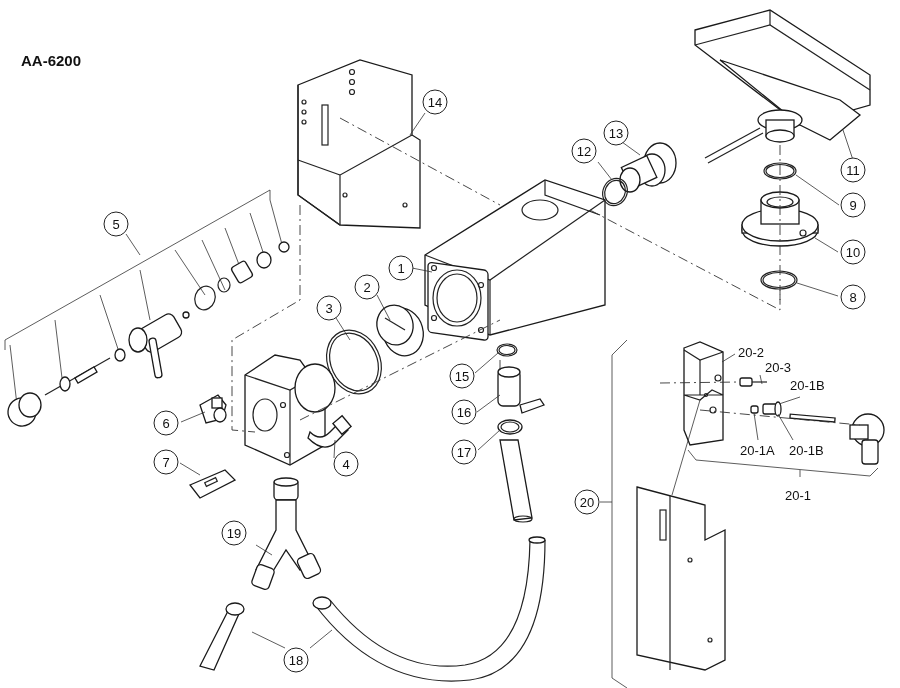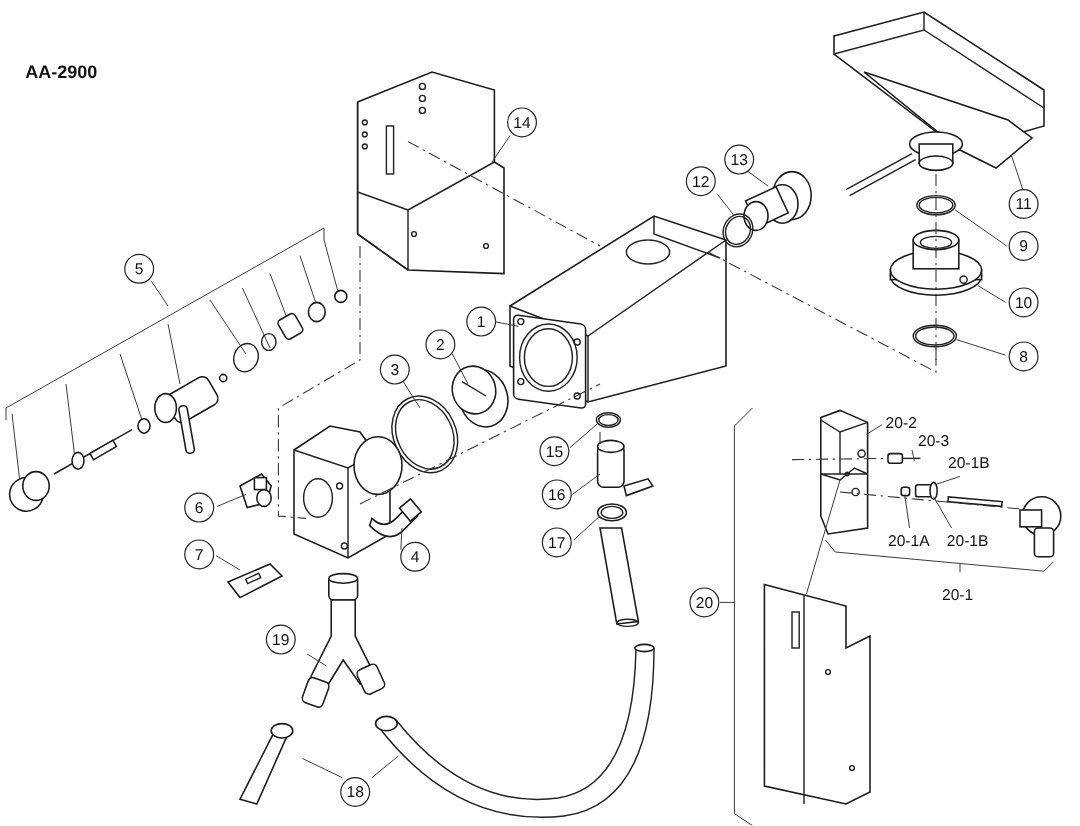"AA-2900" div { text: AA-2900 -> AA-6200 }
